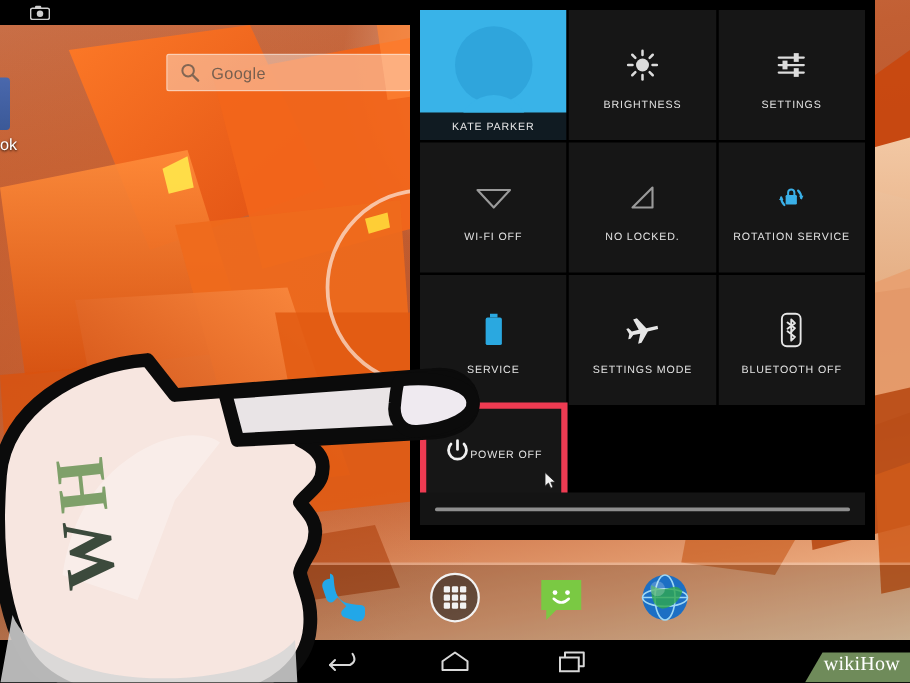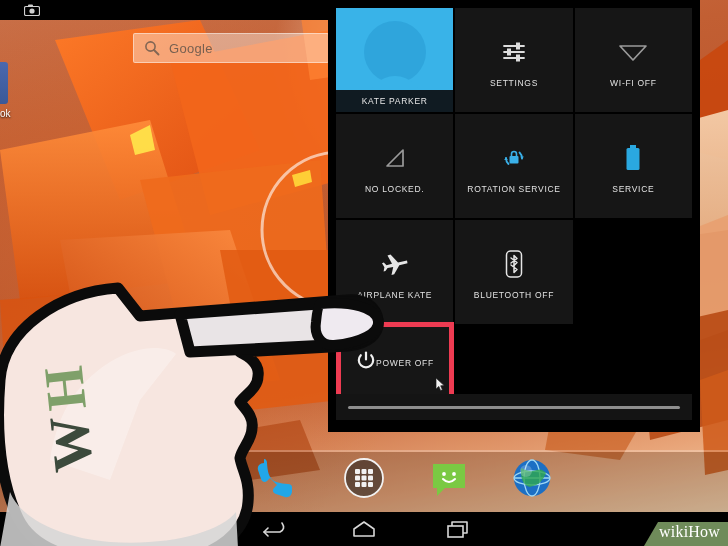"Google" .search-widget { top: 33px -> 43px }
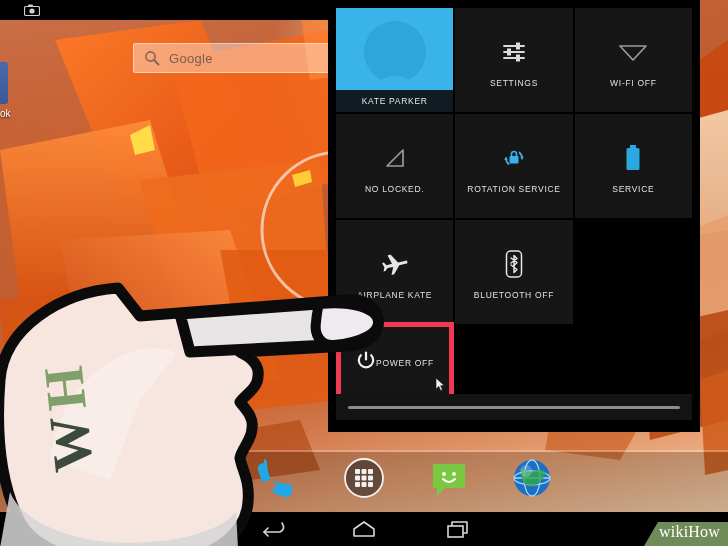"BRIGHTNESS" div.tile { html: none -> <div> <div> <svg> <circle></circle> <g> <line></line> <line></line> <line></line> <line></line> <line></line> <line></line> <line></line> <line></line> </g> </svg> </div> <div>BRIGHTNESS</div> </div> }
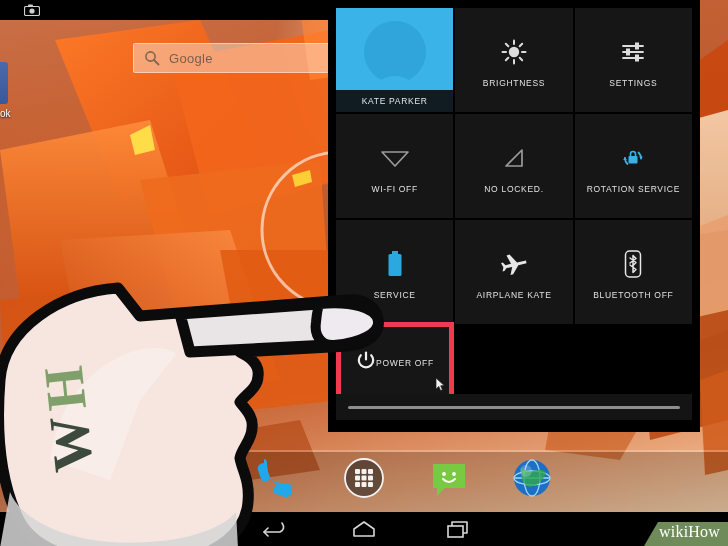"ok" .left-app-label { font-size: 10px -> 13px }
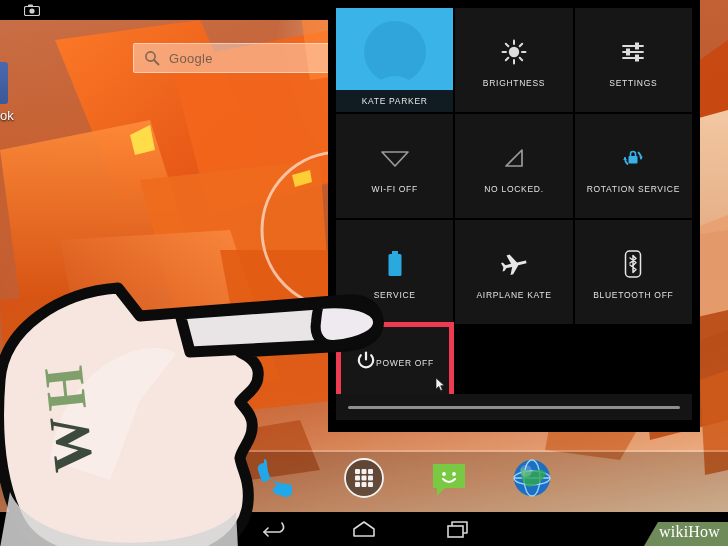"AIRPLANE KATE" div.tile-label { text: AIRPLANE KATE -> SETTINGS MODE }
